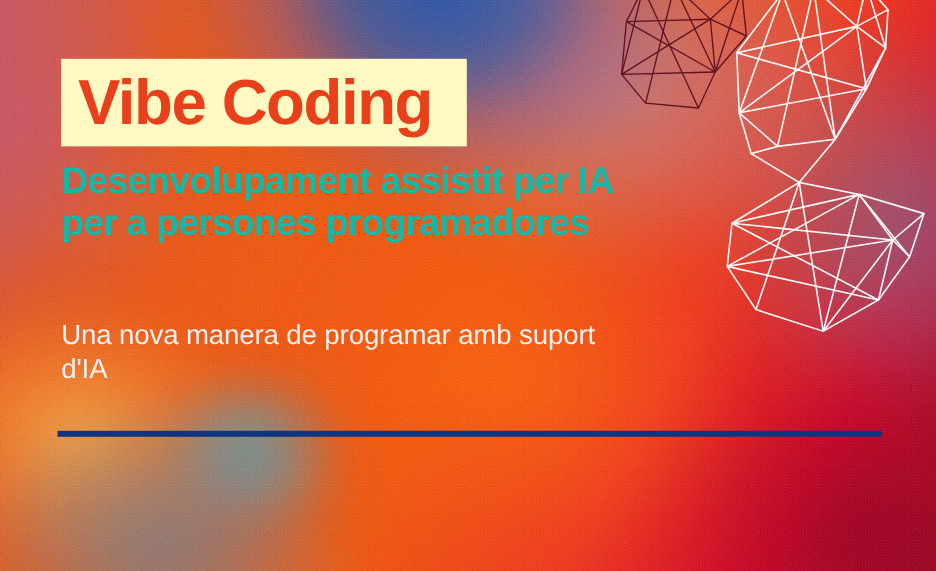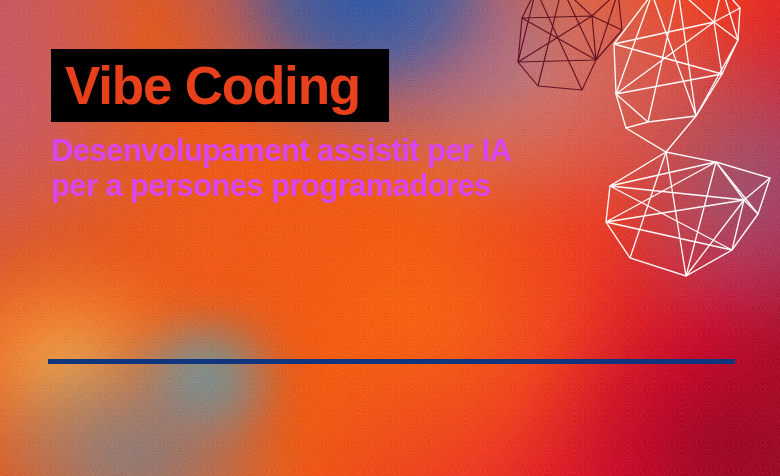"Vibe Coding" .title-box { background: #000000 -> #fef9c3 }
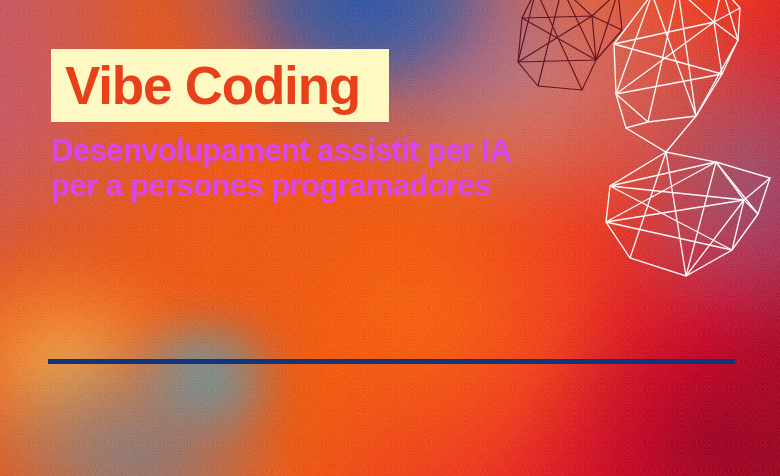"Desenvolupament assistit per IA per" .headline { color: #d946ef -> #14b8a6 }
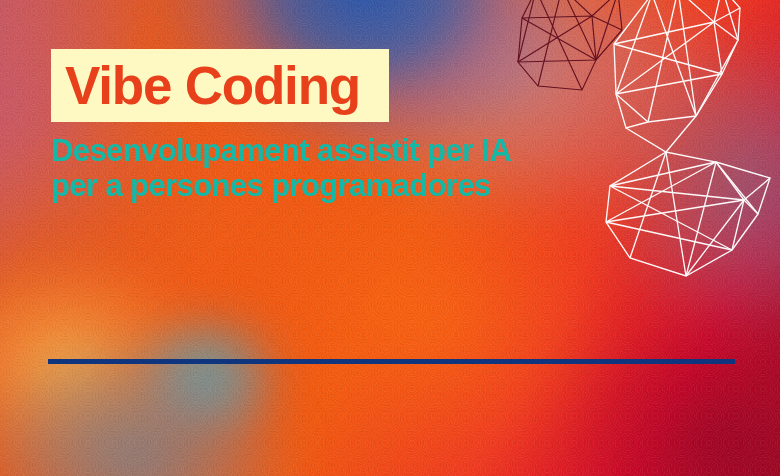"Una nova manera de programar" p.subhead { html: none -> <p>Una nova manera de programar amb suport d'IA</p> }
